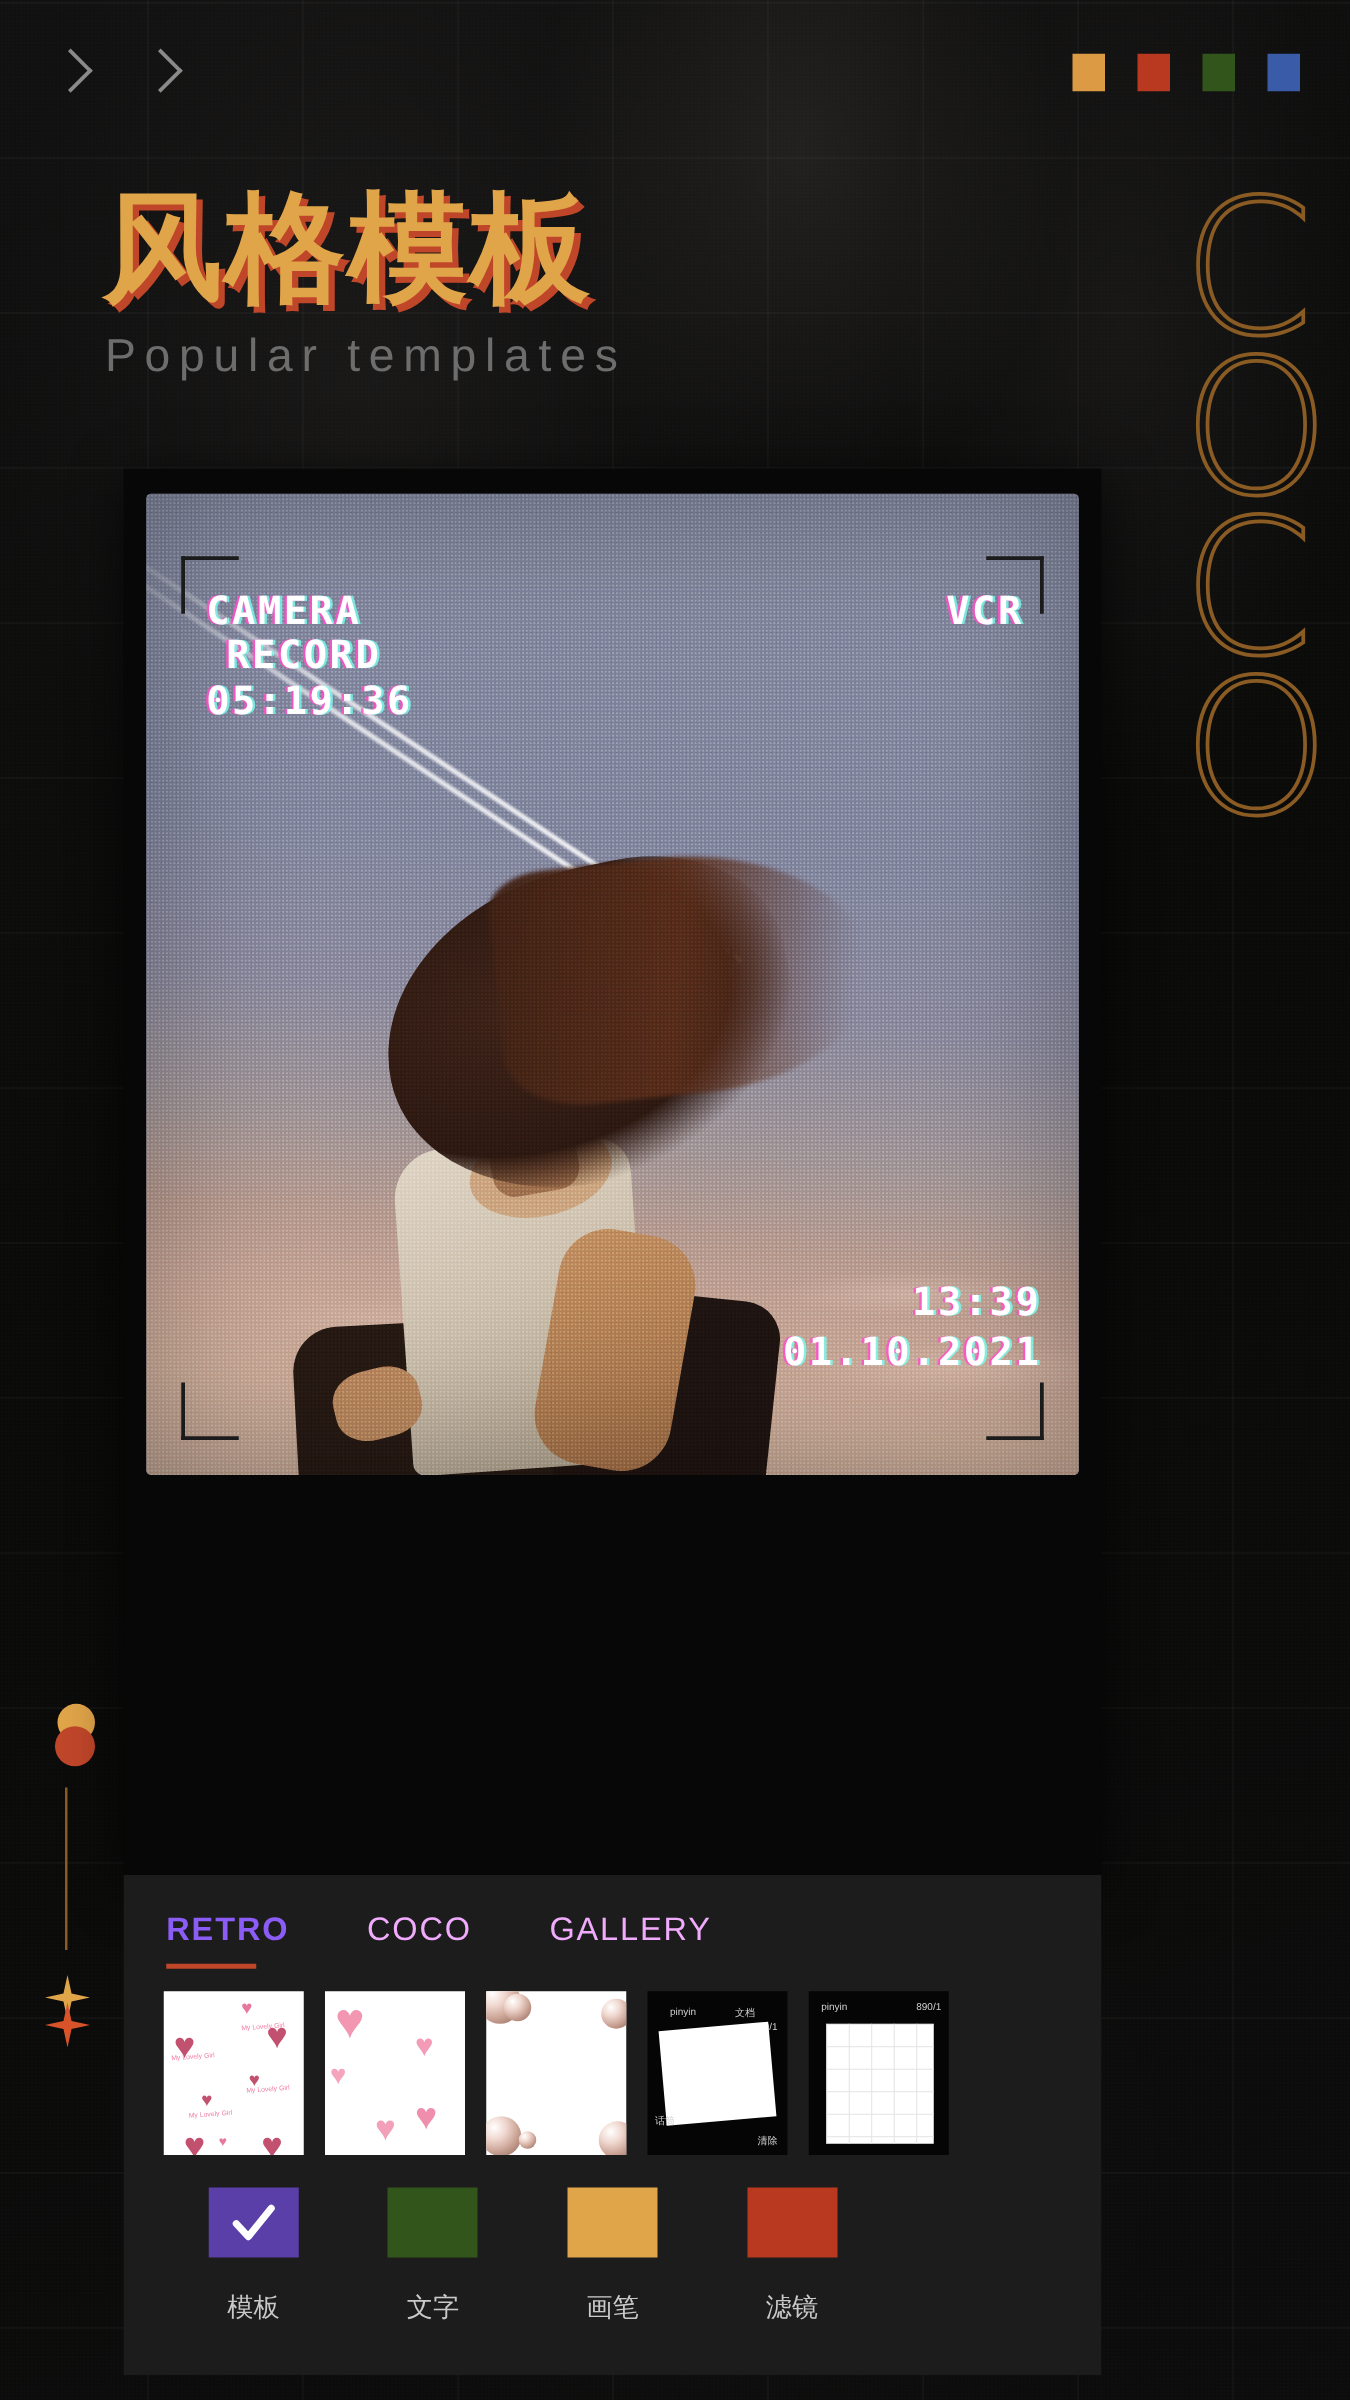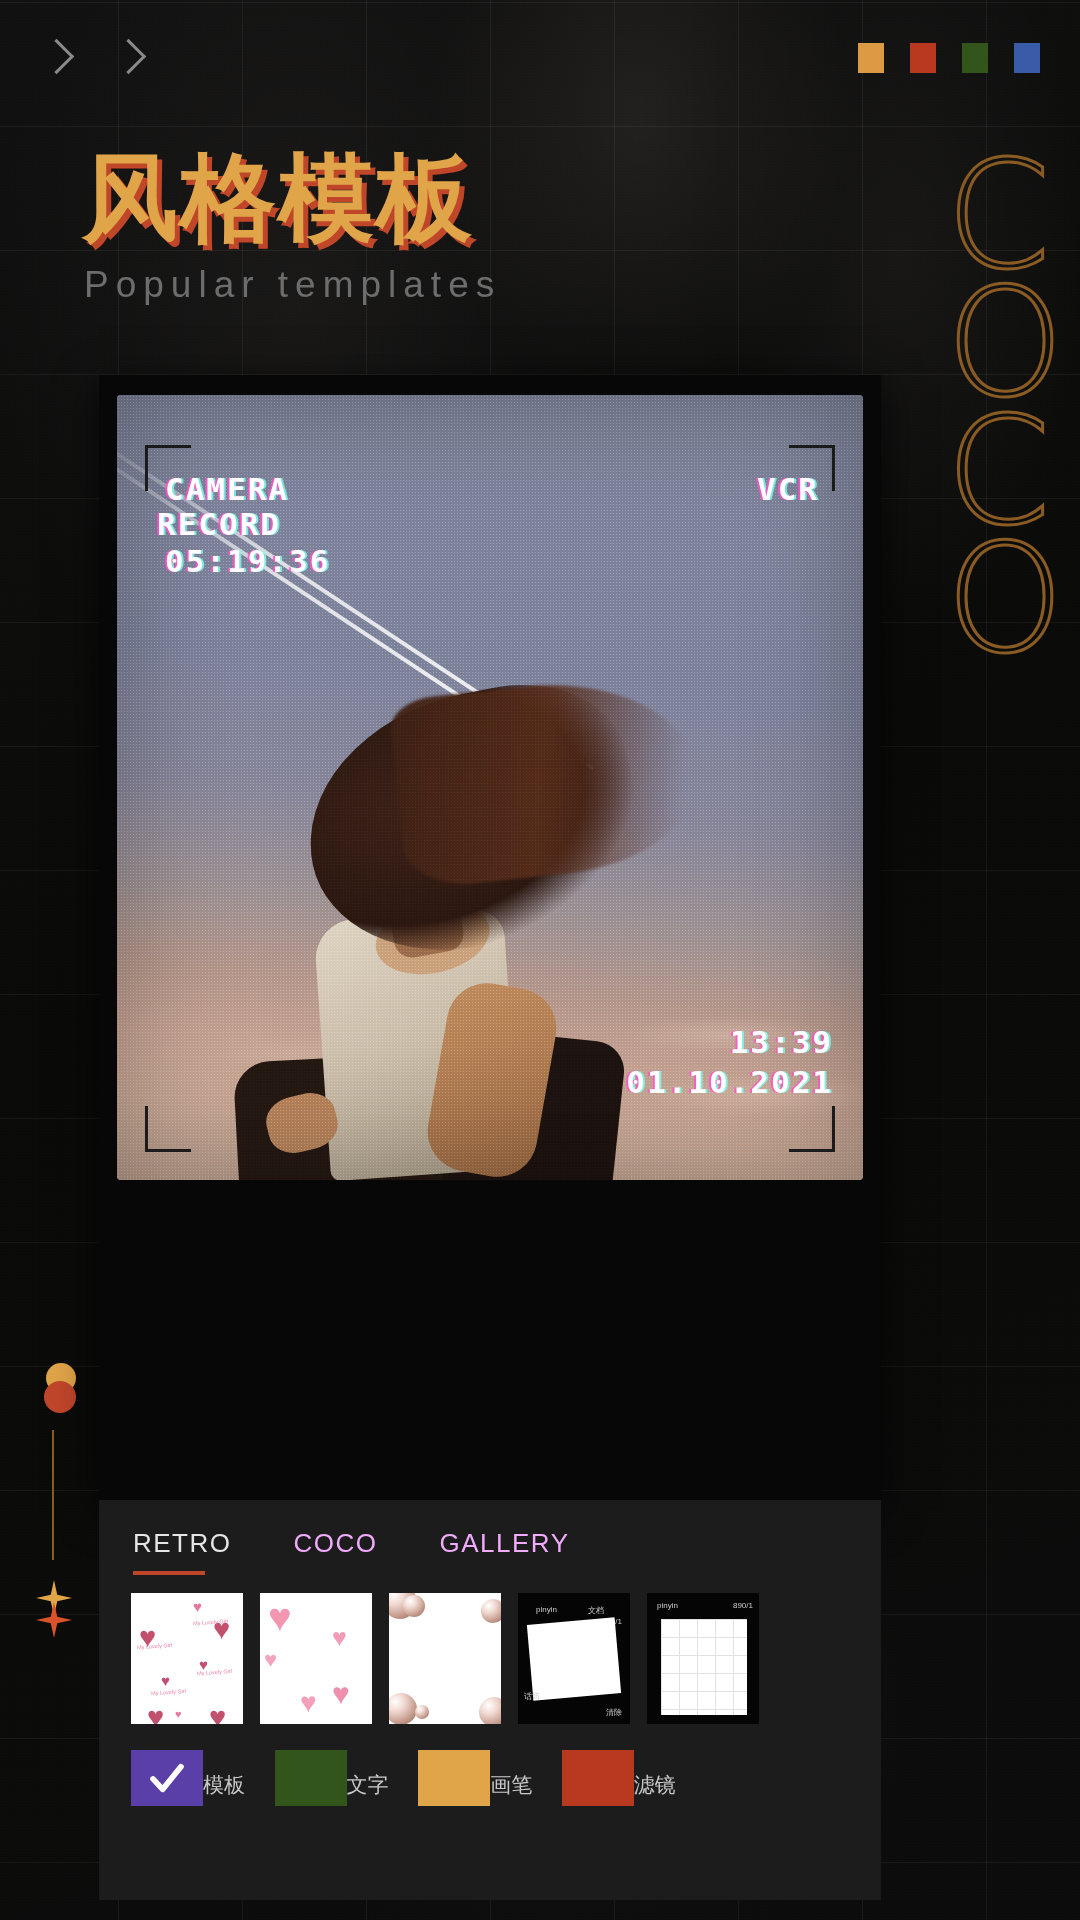"RECORD" #hud-record { left: 40px -> 64px }
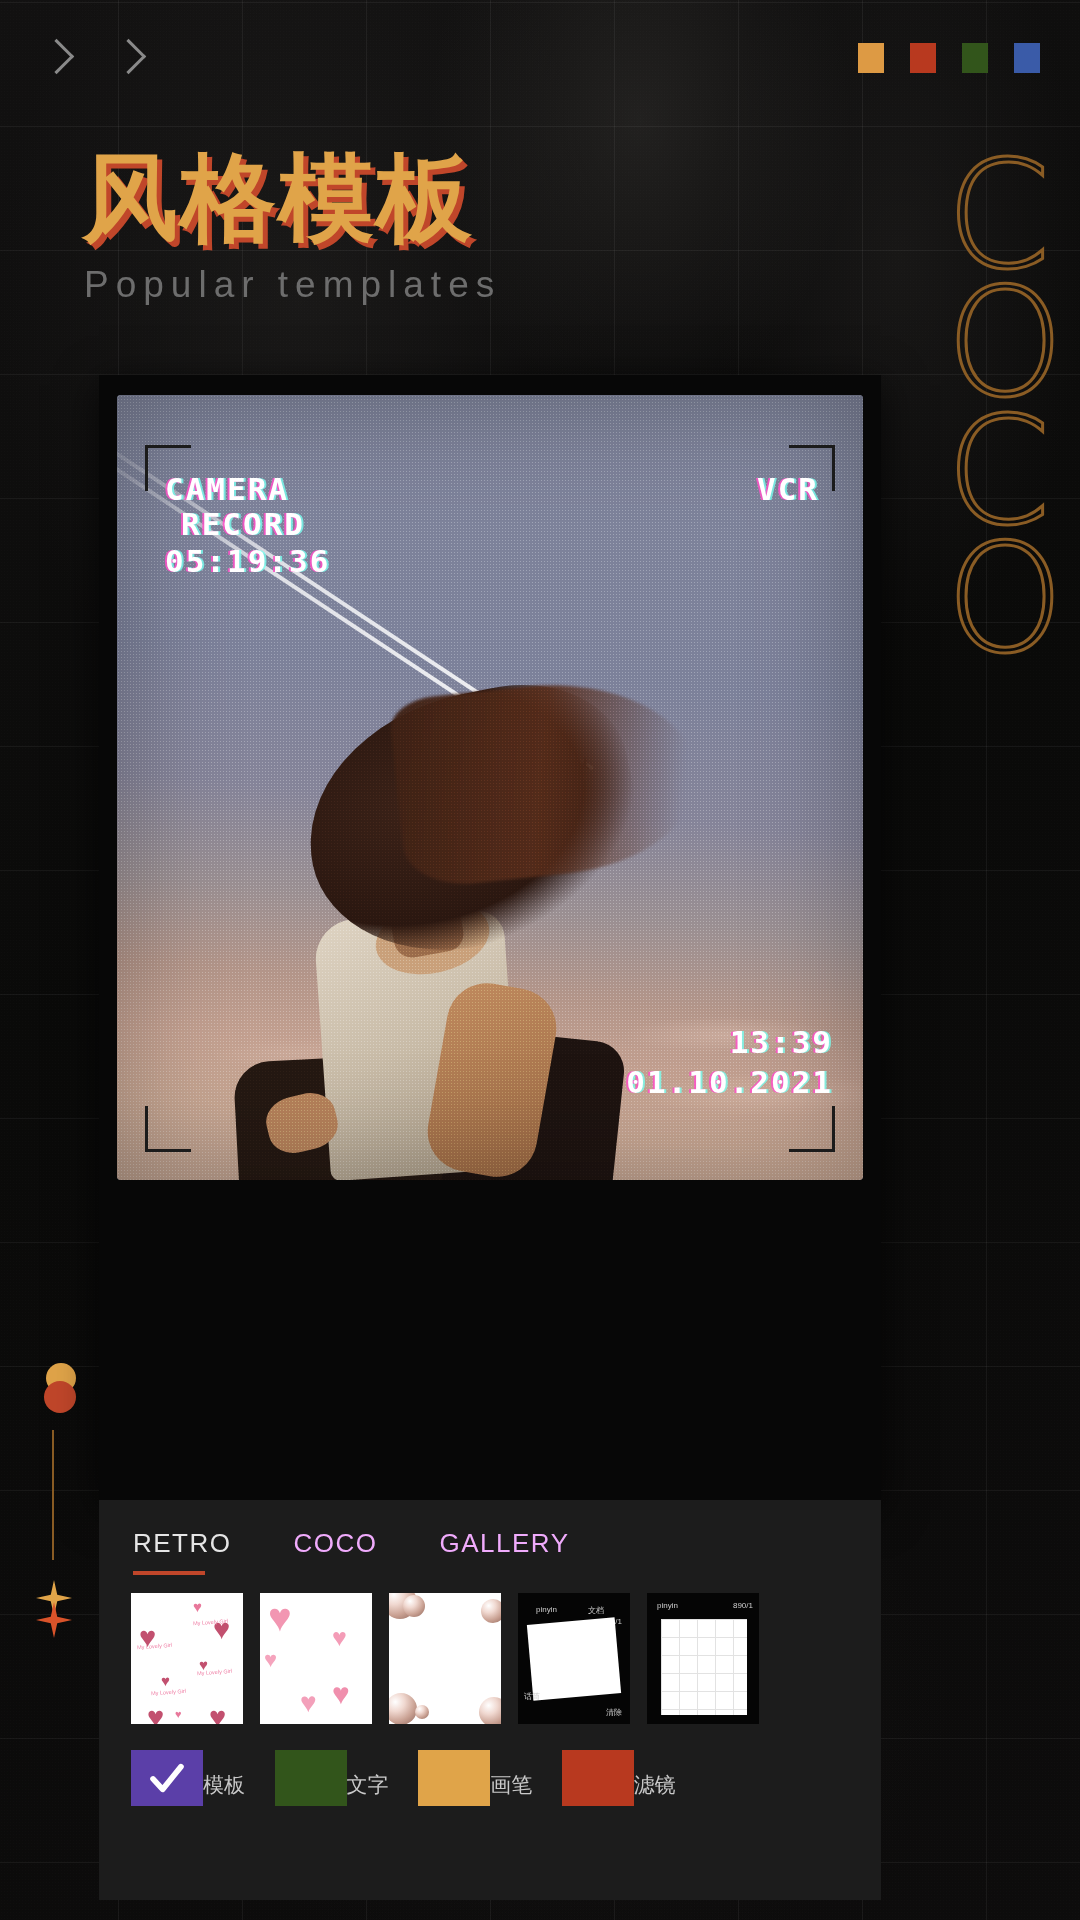"RETRO" div.tab { color: #e5e5e5 -> #8b5cf6; font-weight: none -> bold }
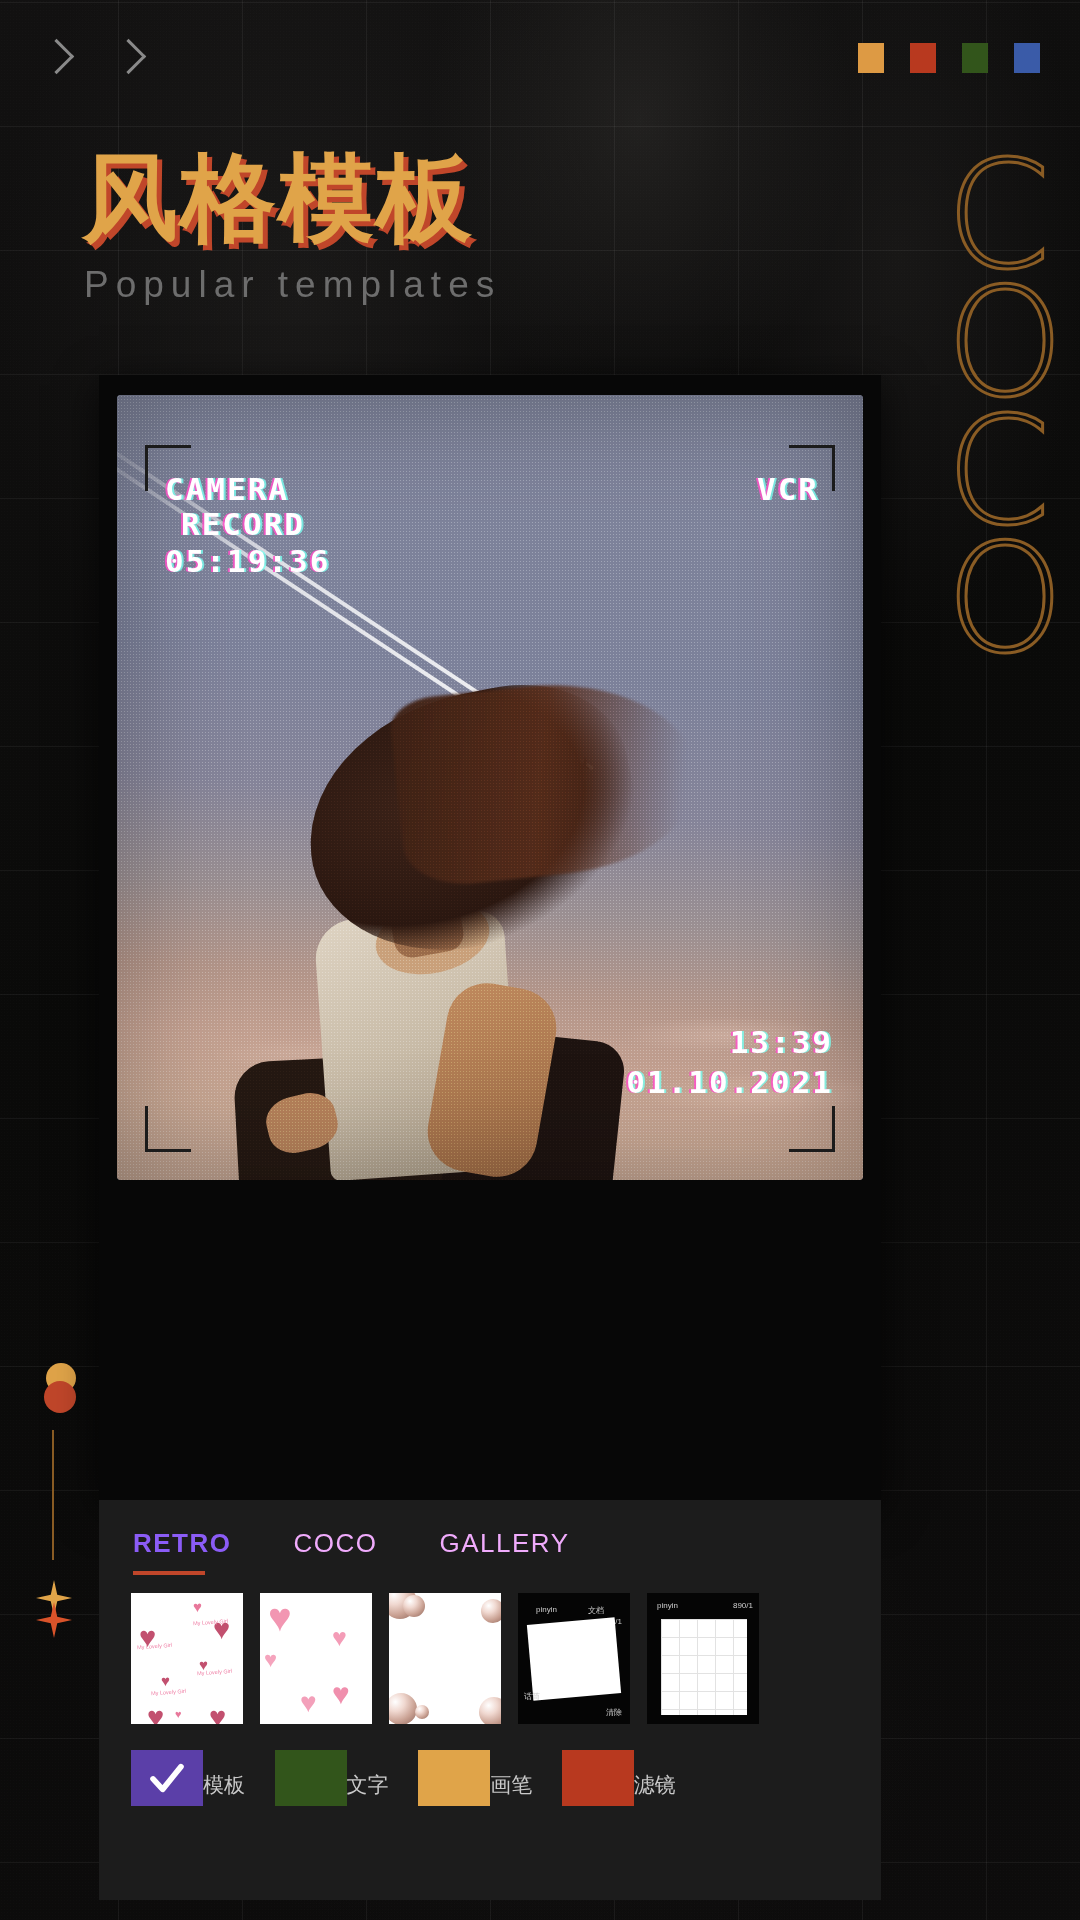"模板" .swcell { flex-direction: row -> column; gap: none -> 12px }
